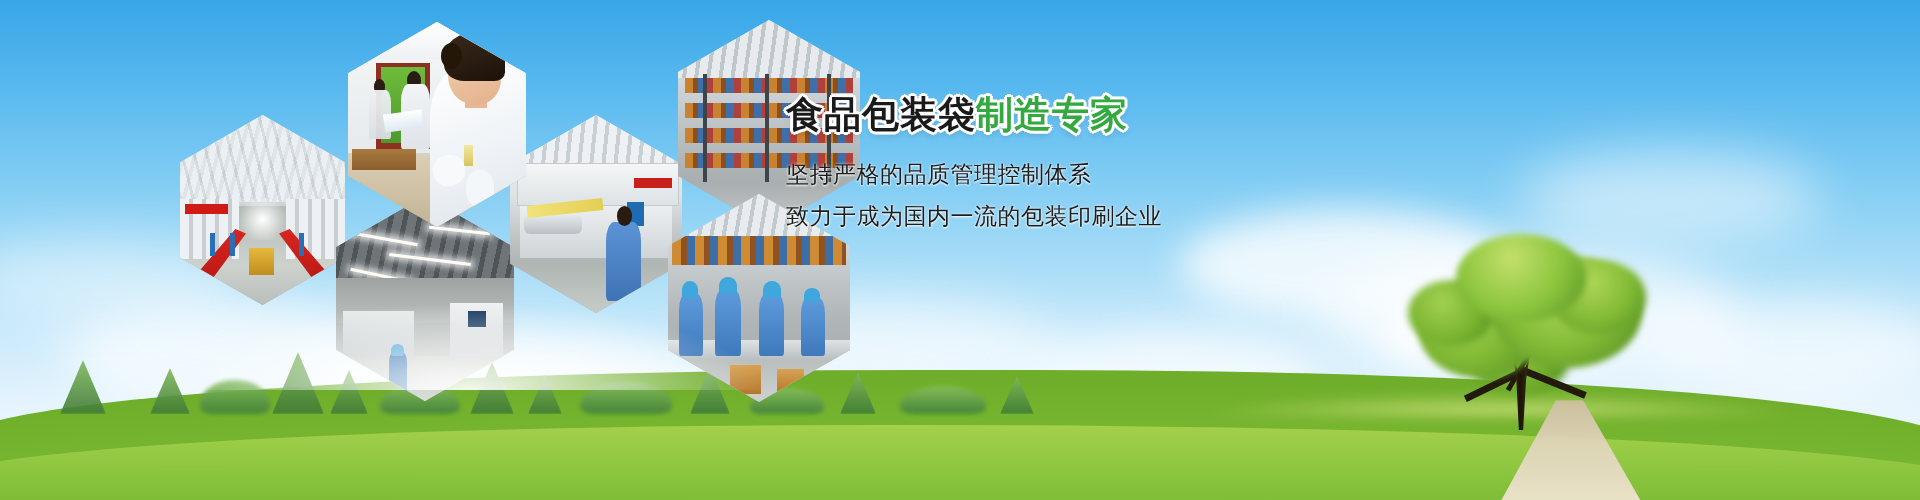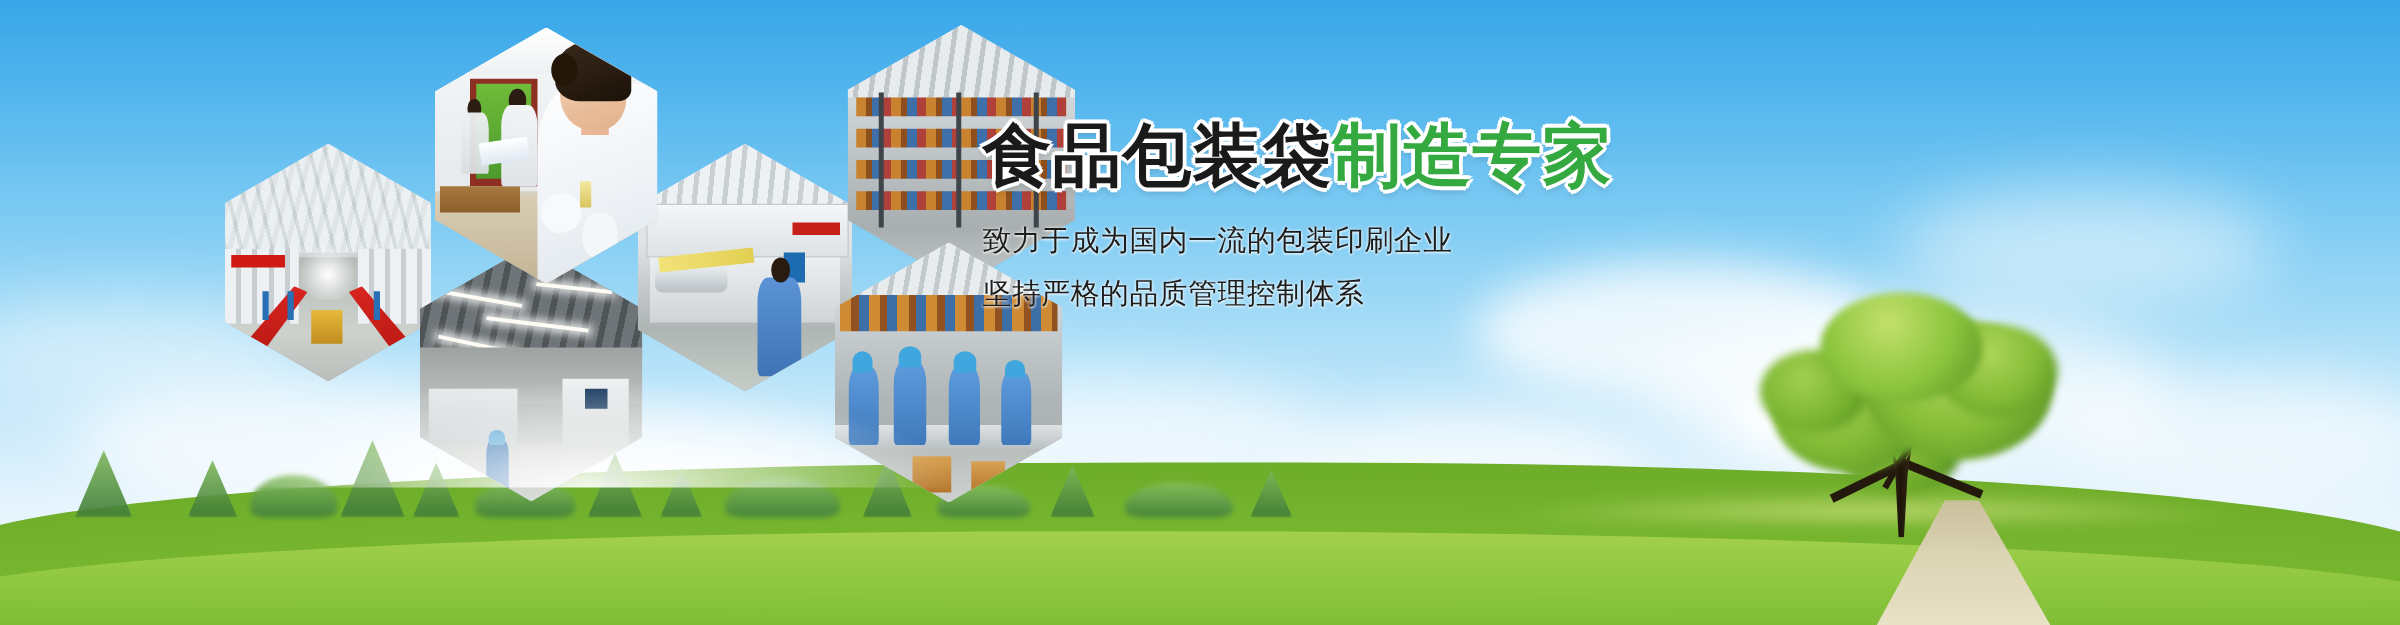"食品包装袋制造专家" .headline { font-size: 55px -> 37px }
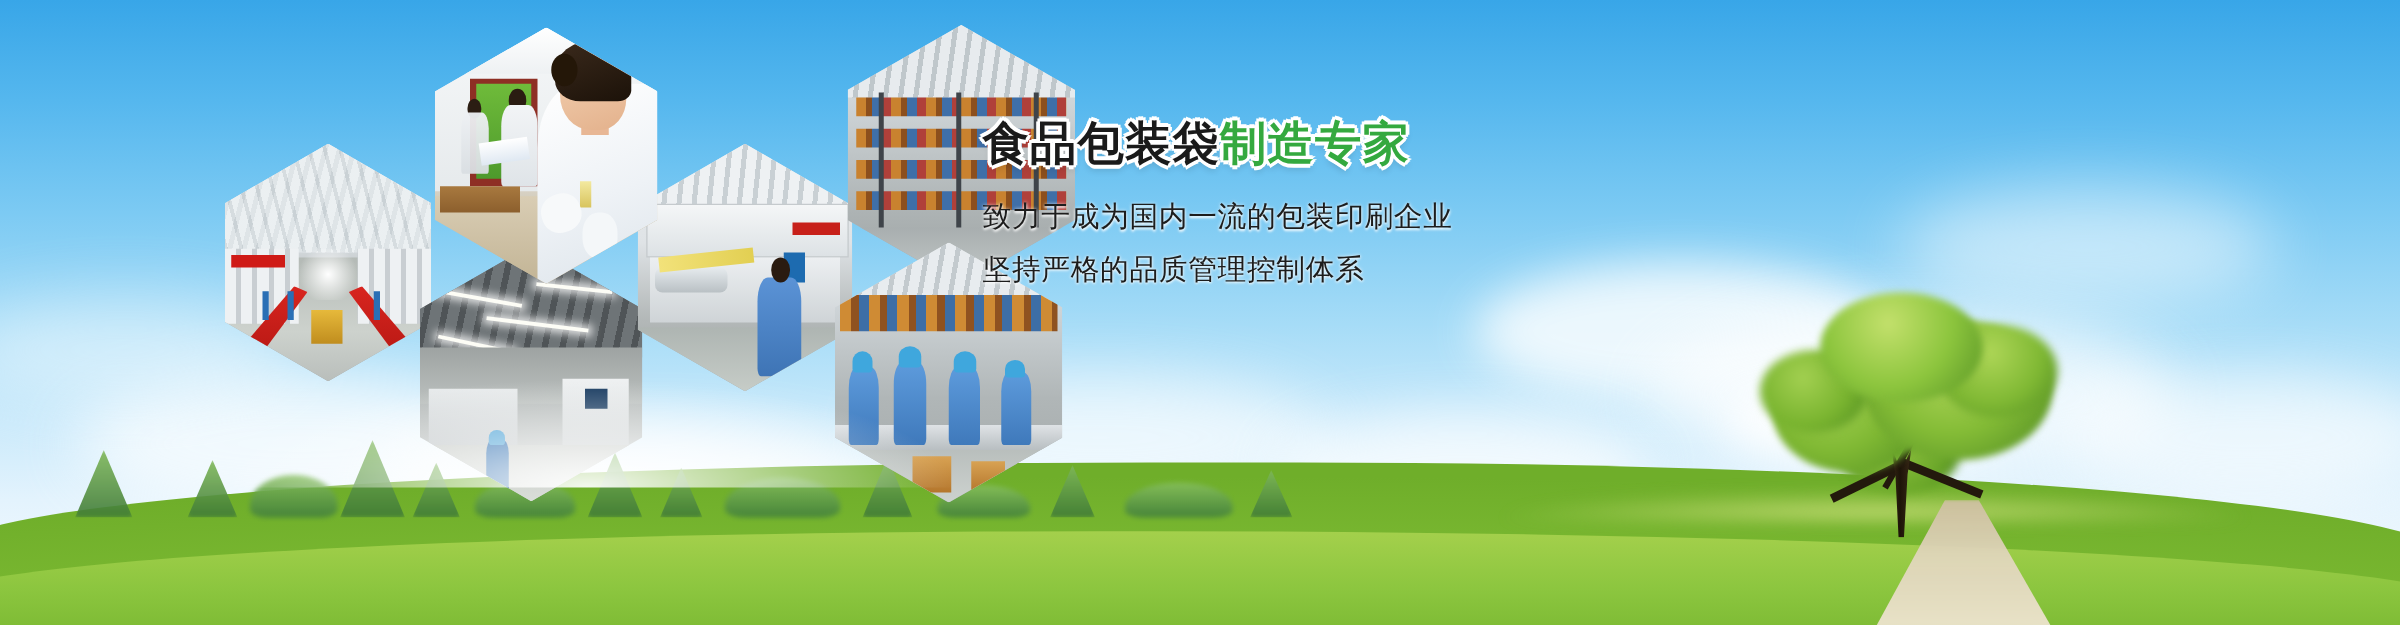"致力于成为国内一流的包装印刷企业" div.subline { order: before "坚持严格的品质管理控制体系" -> after "坚持严格的品质管理控制体系" }
